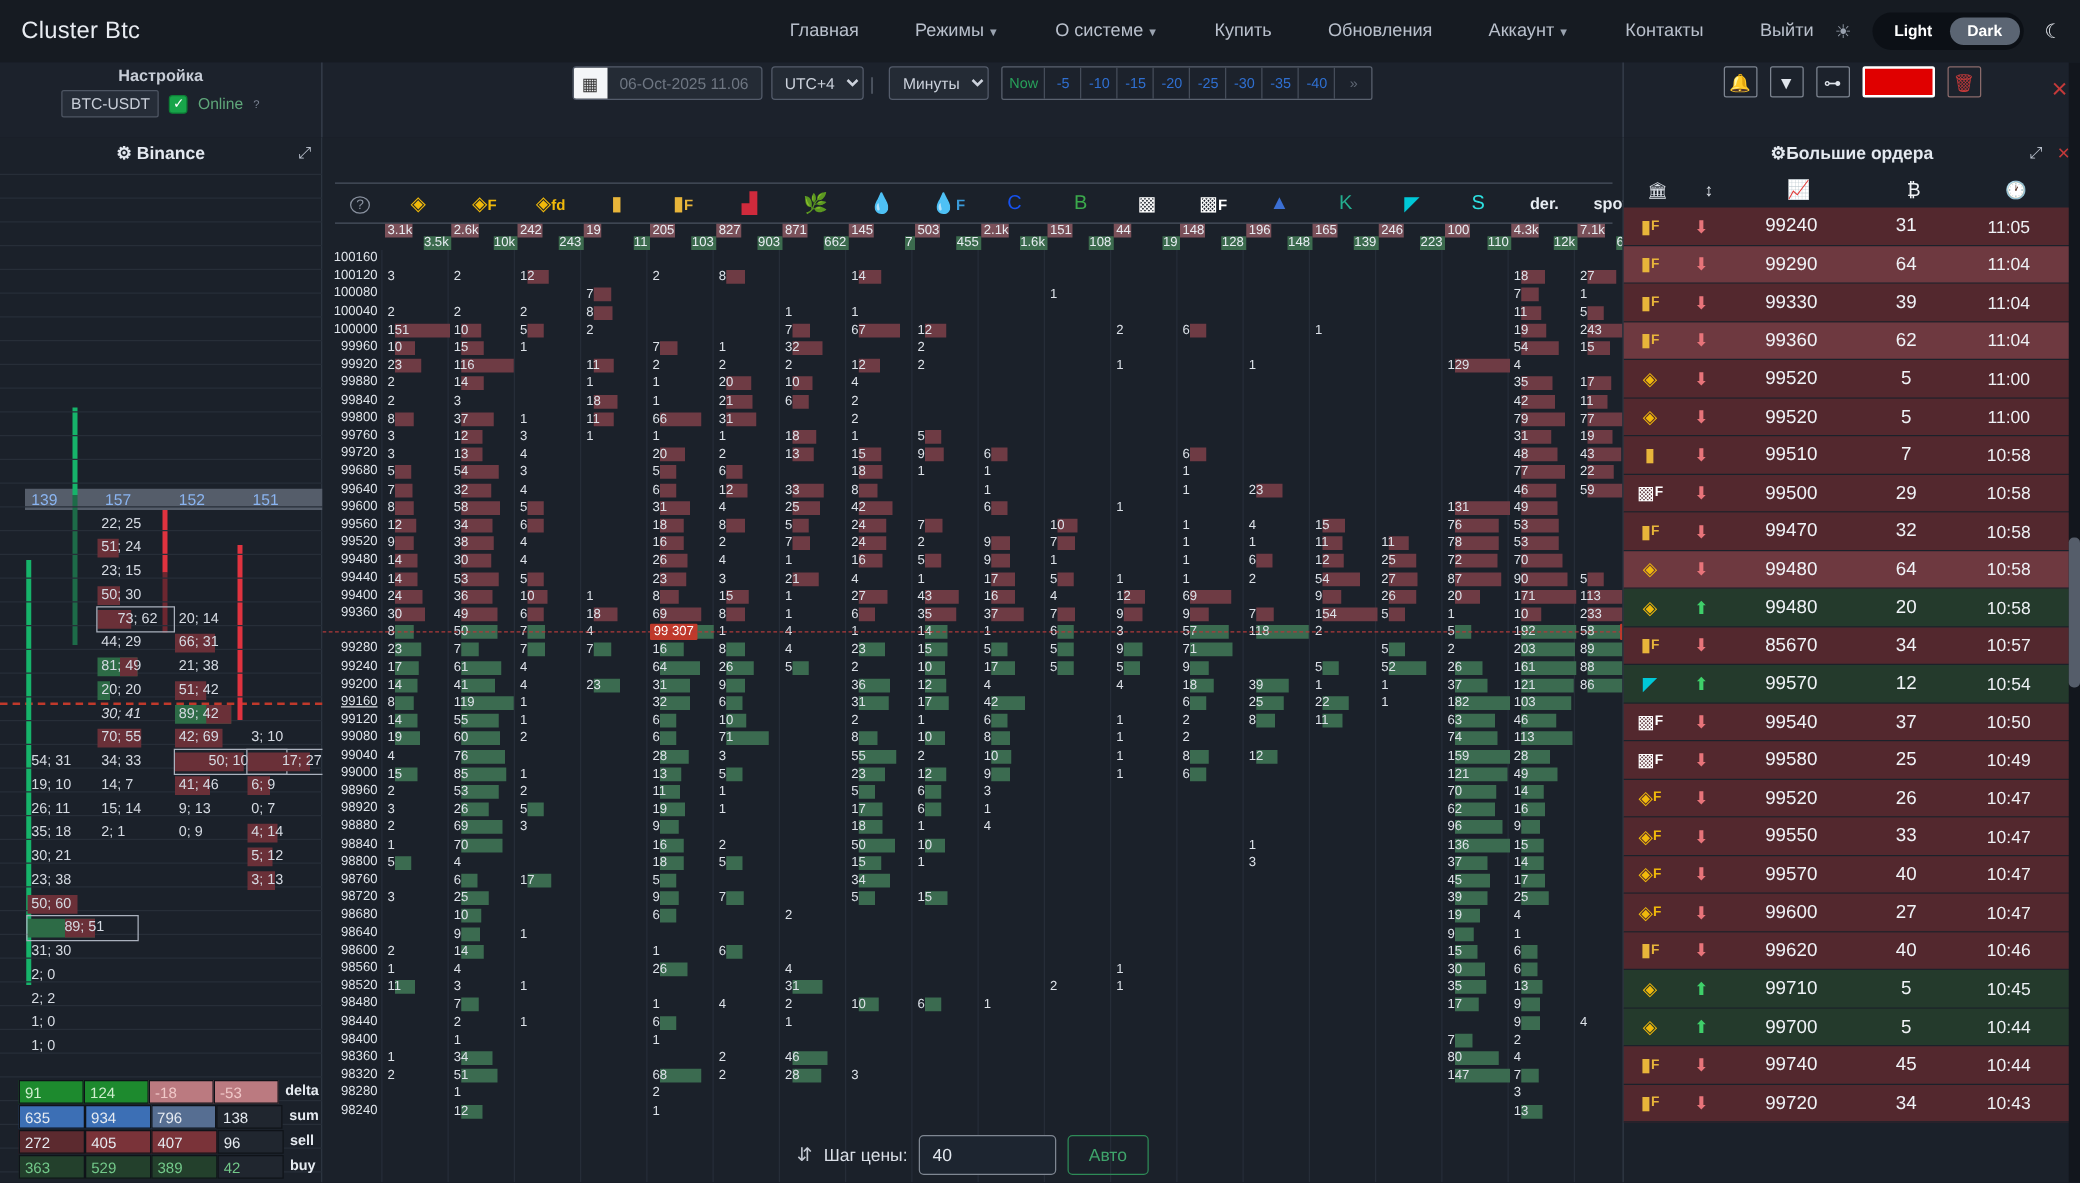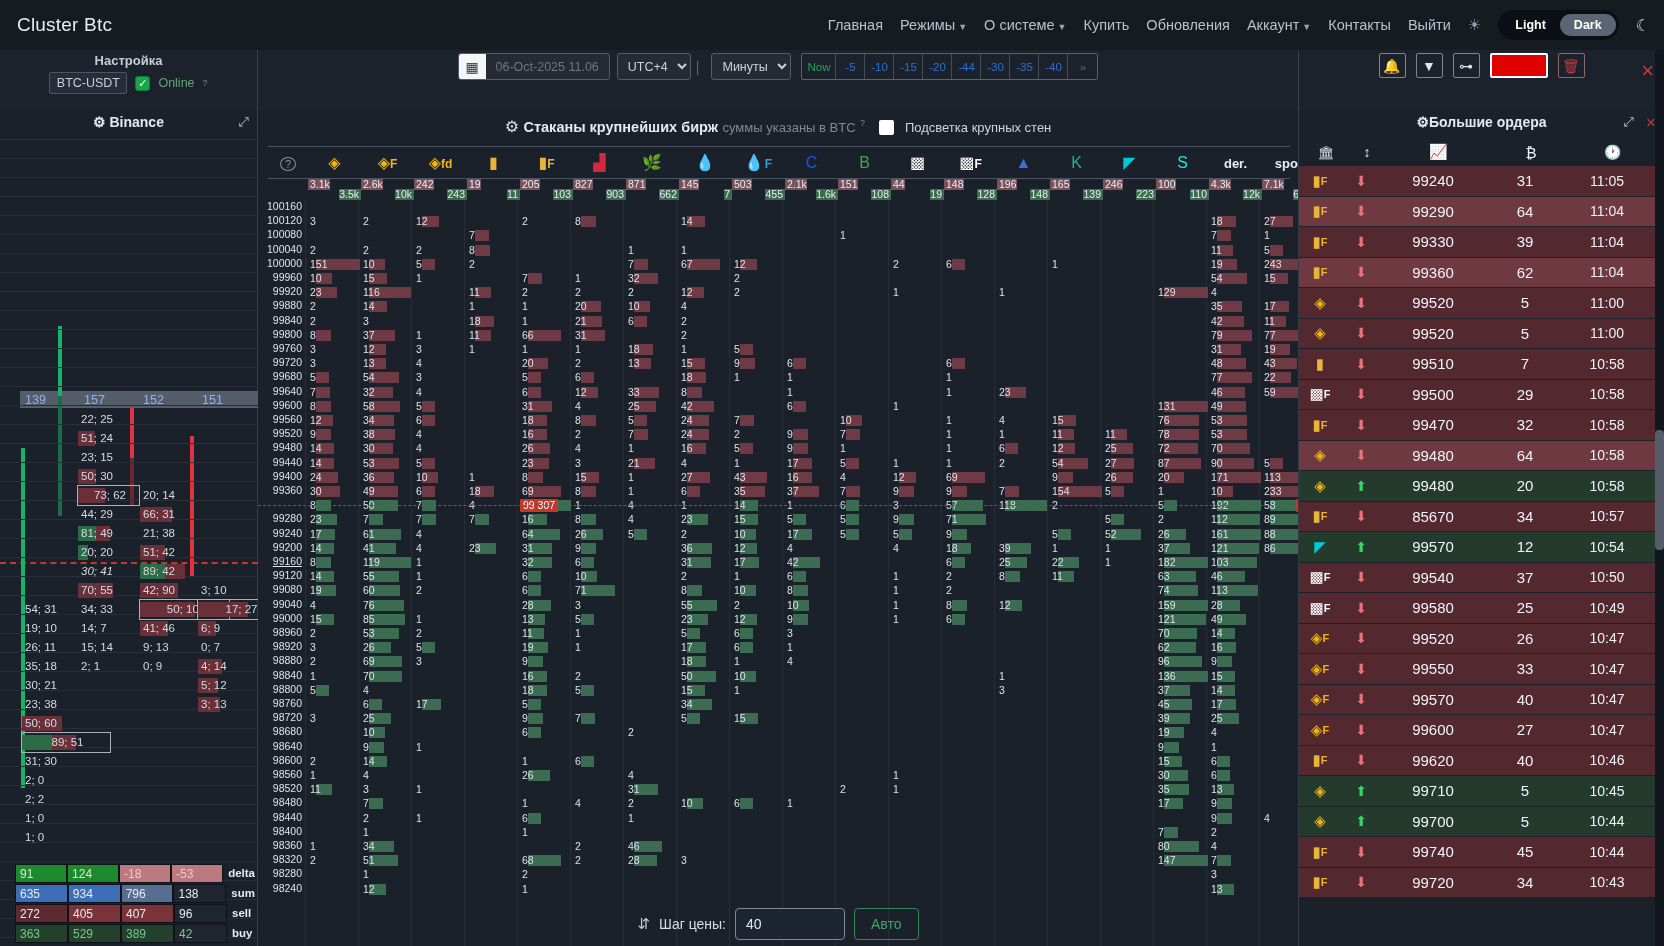"Главная" .nav-link { margin-left: none -> 28px }
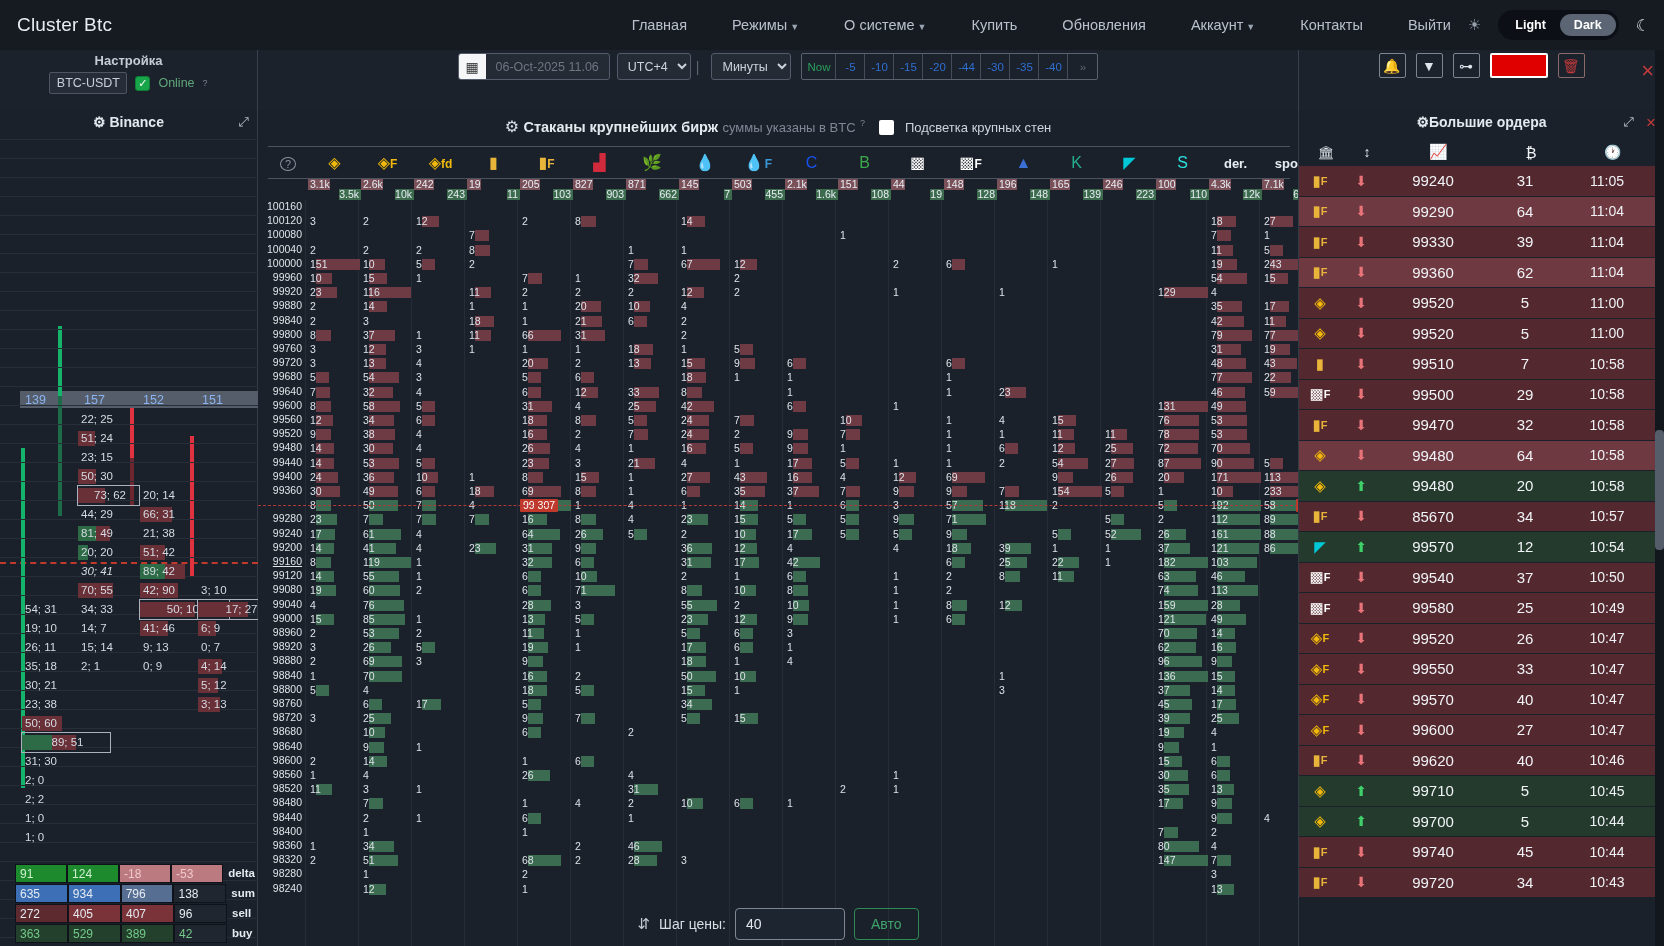"-44" div.tbtn { text: -44 -> -25 }
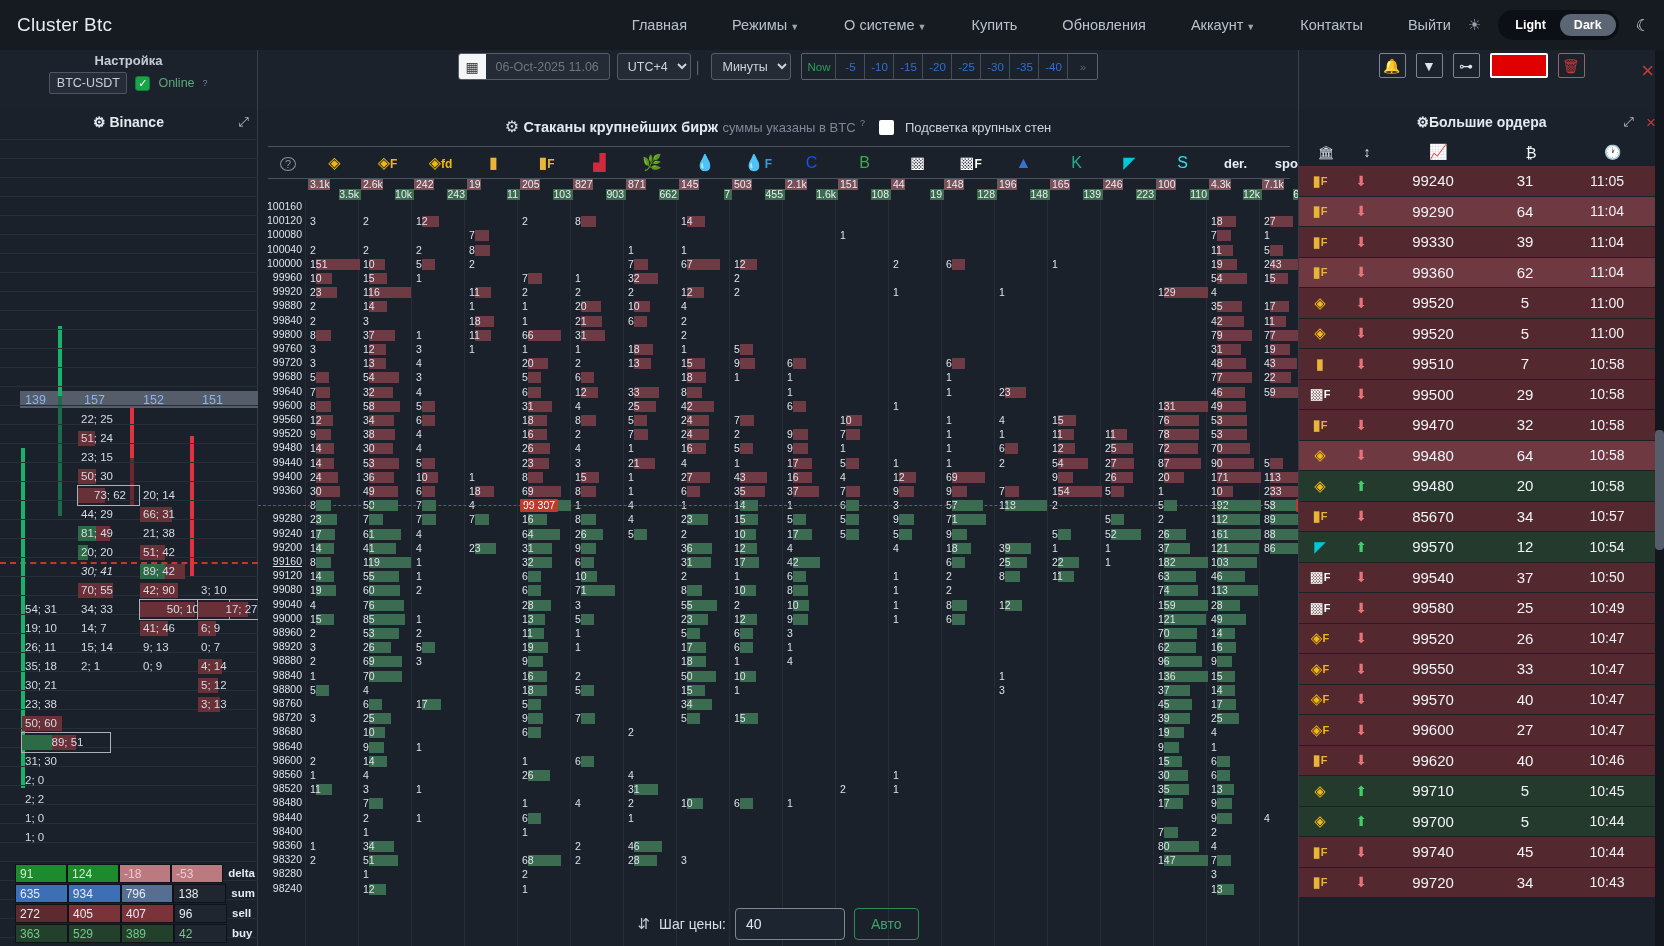"⚙ Стаканы крупнейших бирж суммы" div.c-head { html: <div> <span>⚙</span> <span>Стаканы крупнейших бирж</span> <span>суммы указаны в BTC</span> <span>?</span> <span></span> <span>Подсветка крупных стен</span> </div> -> none }
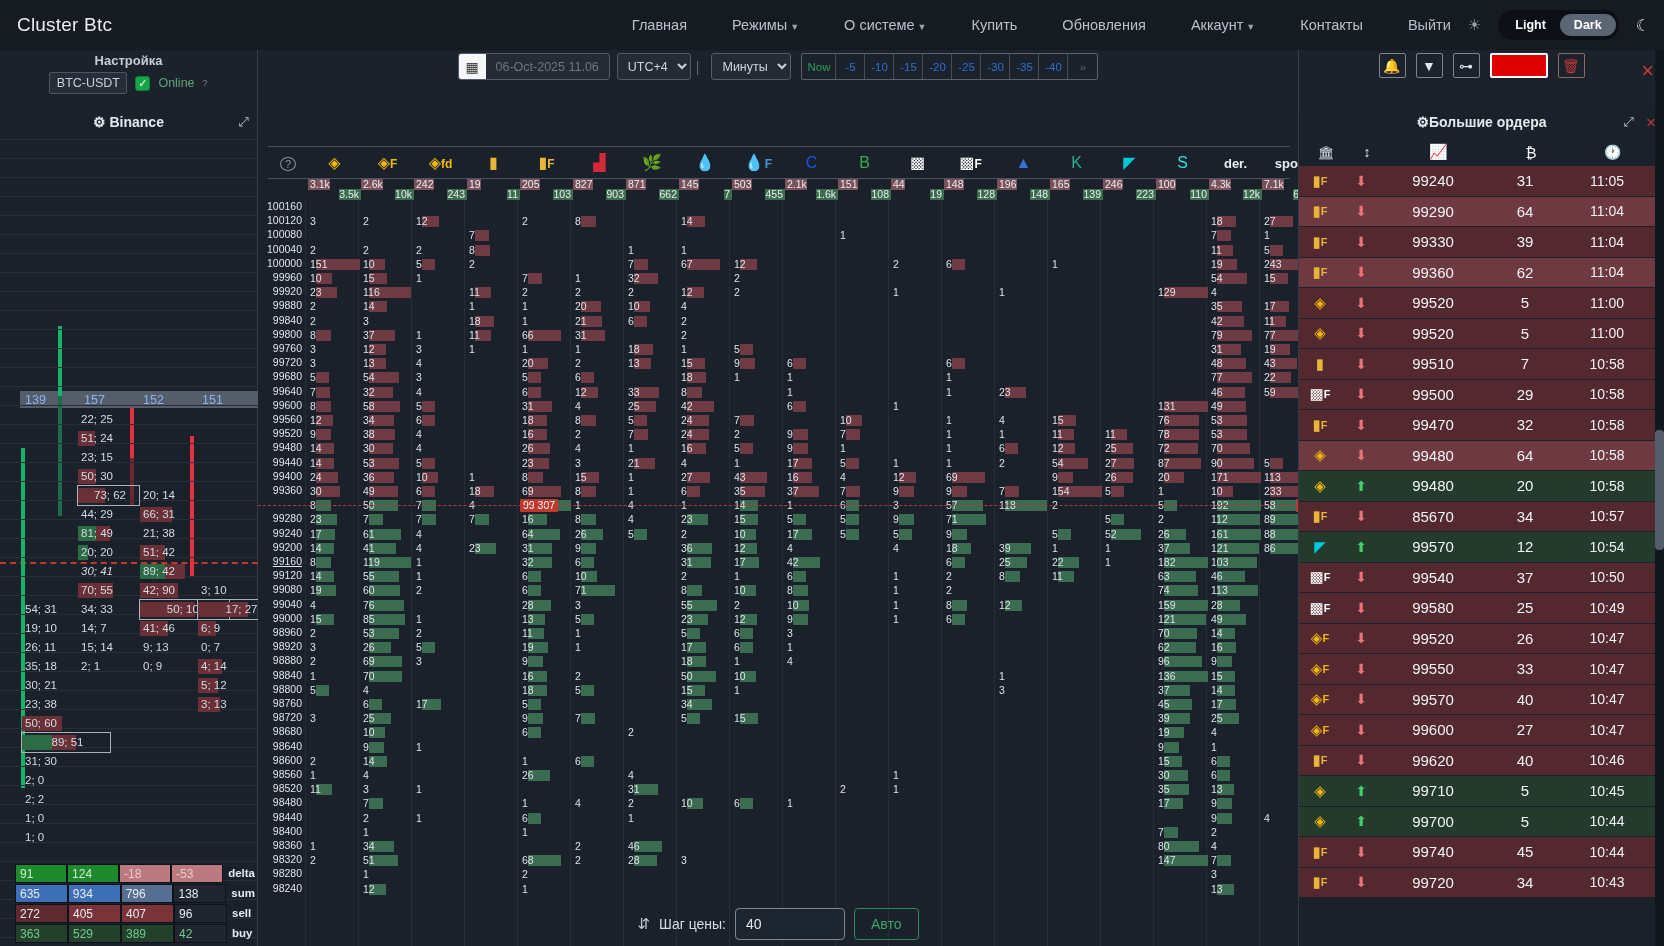"112" div.dcell { text: 112 -> 203 }
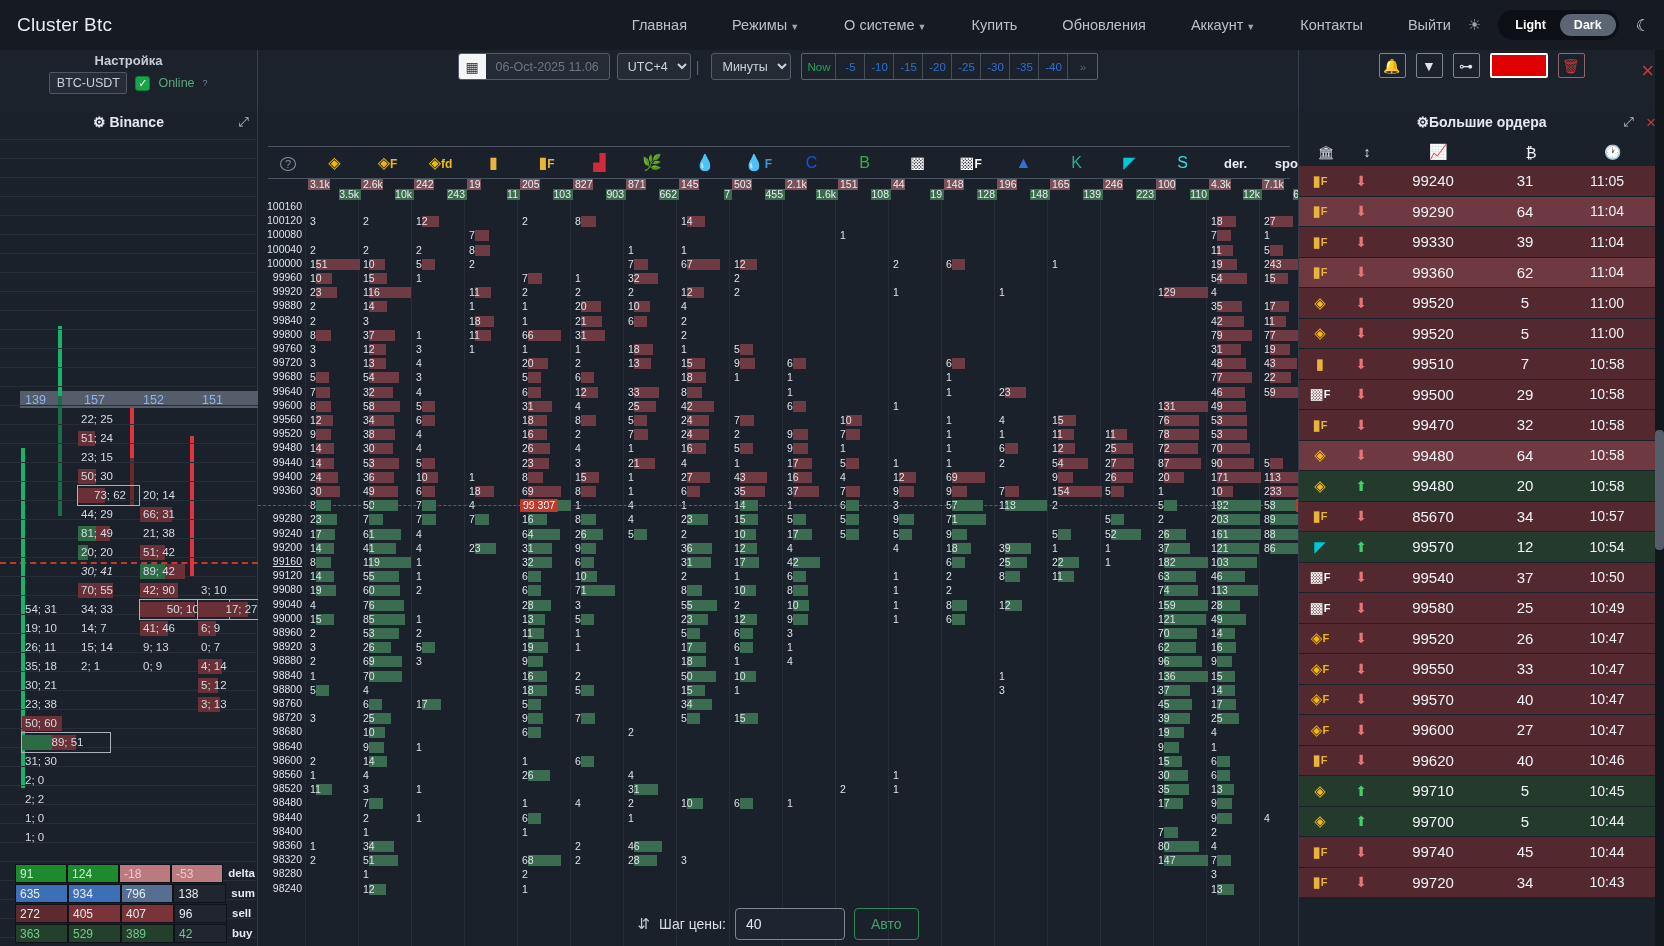"42; 90" div.cell { text: 90 -> 69 }
